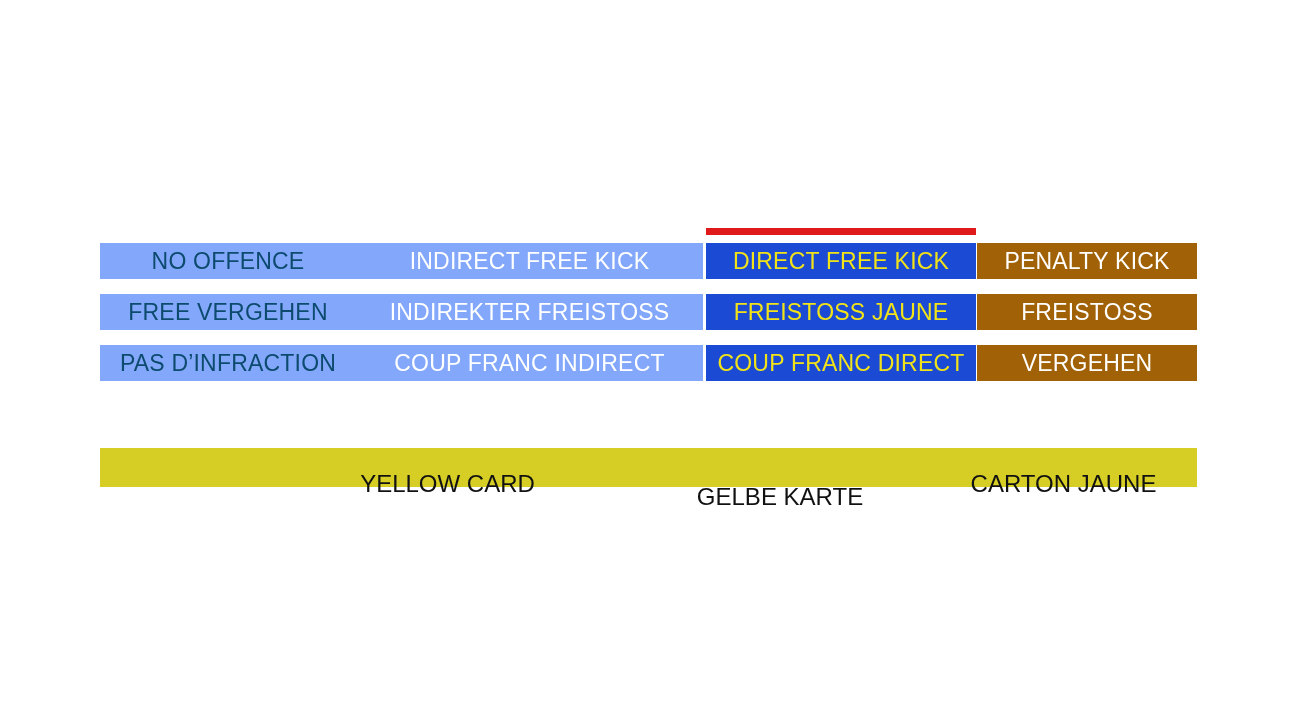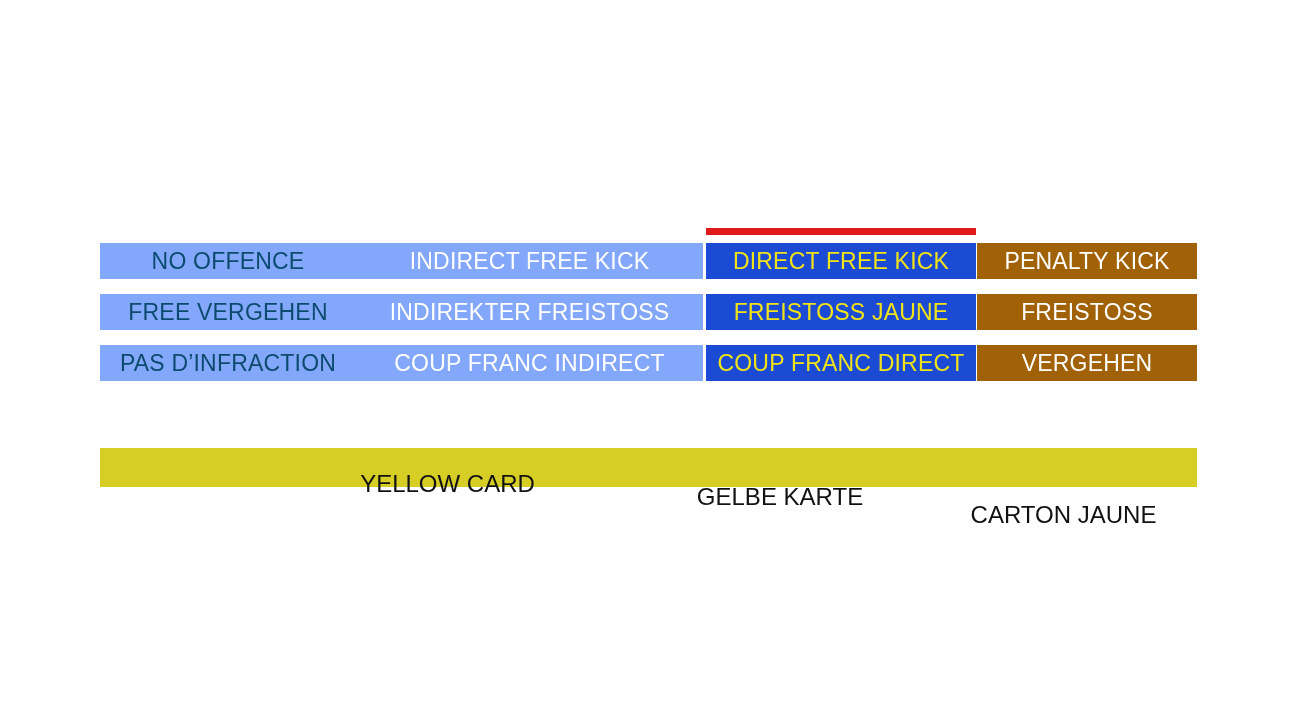"CARTON JAUNE" .card-c3 { margin-top: 31px -> none }
